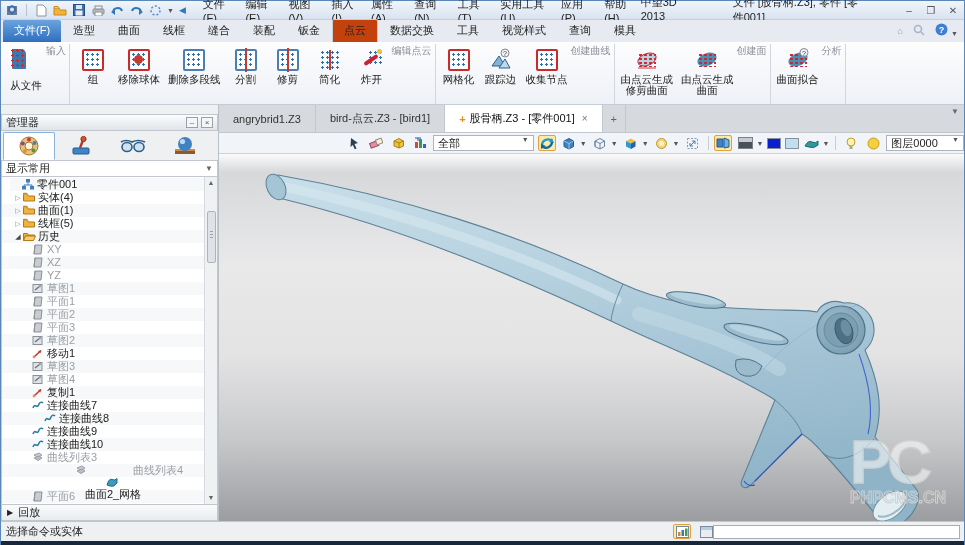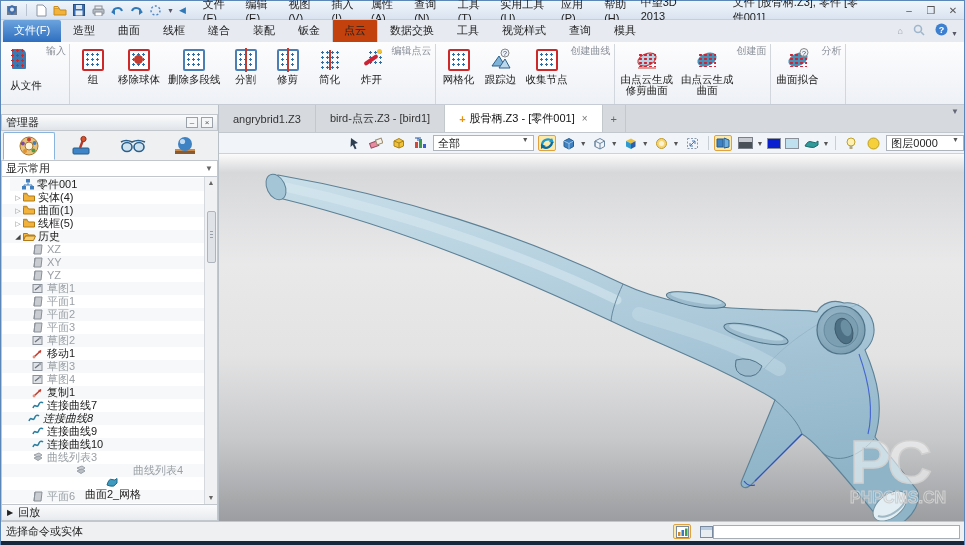"XZ" div.trow { order: before "XY" -> after "XY" }
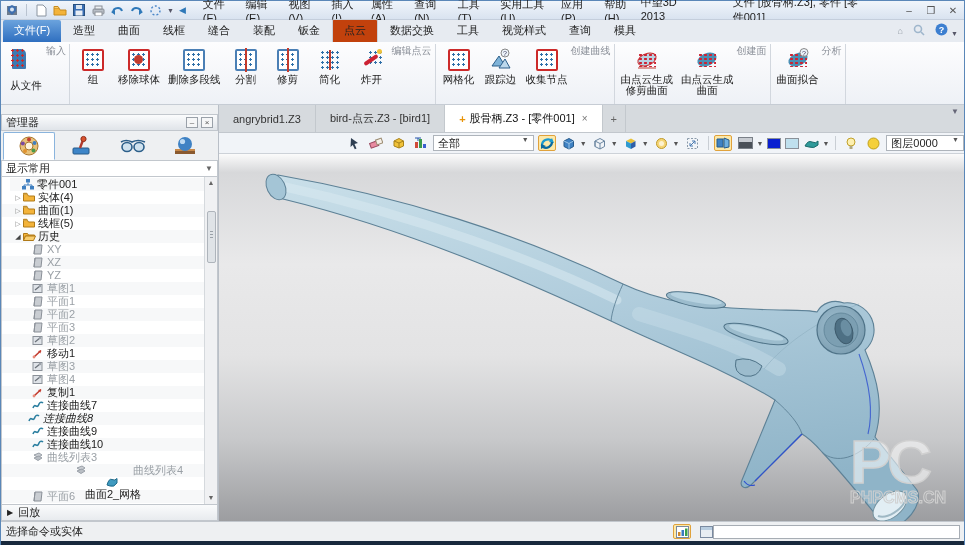"连接曲线8" div.trow { font-style: italic -> none; padding-left: 16px -> 32px }
